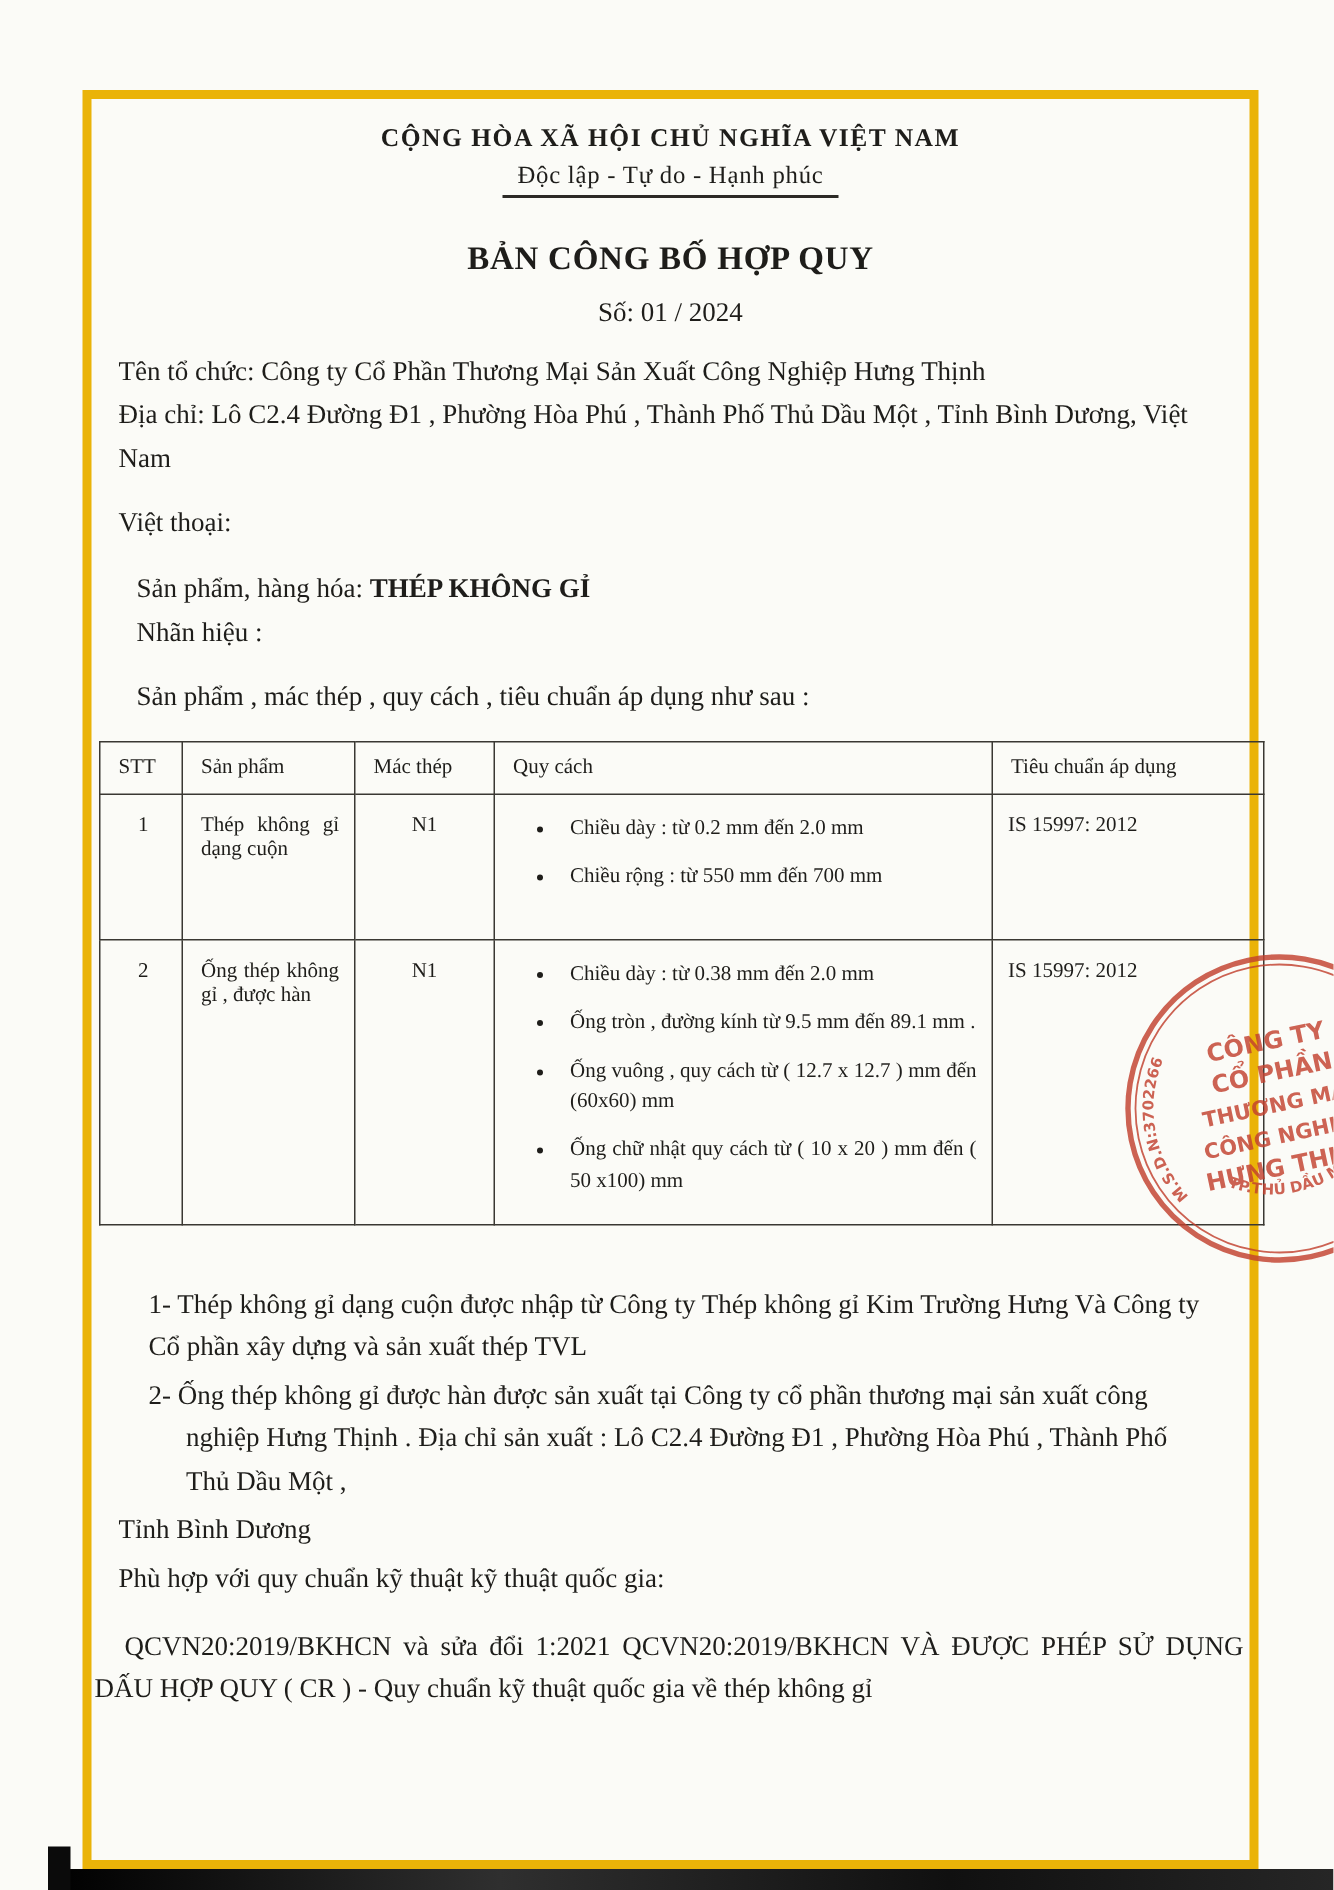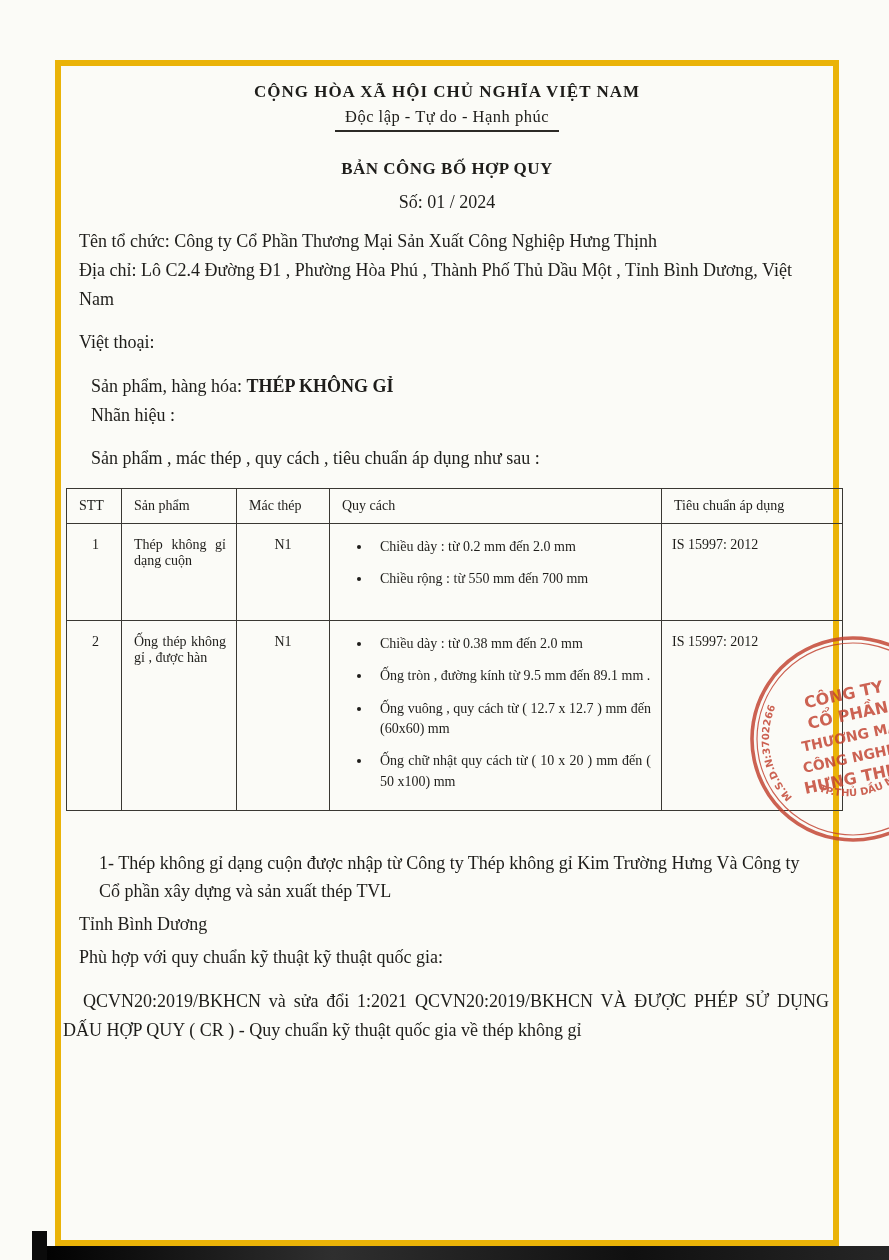"BẢN CÔNG BỐ HỢP QUY" .doc-title { font-size: 17px -> 22px }
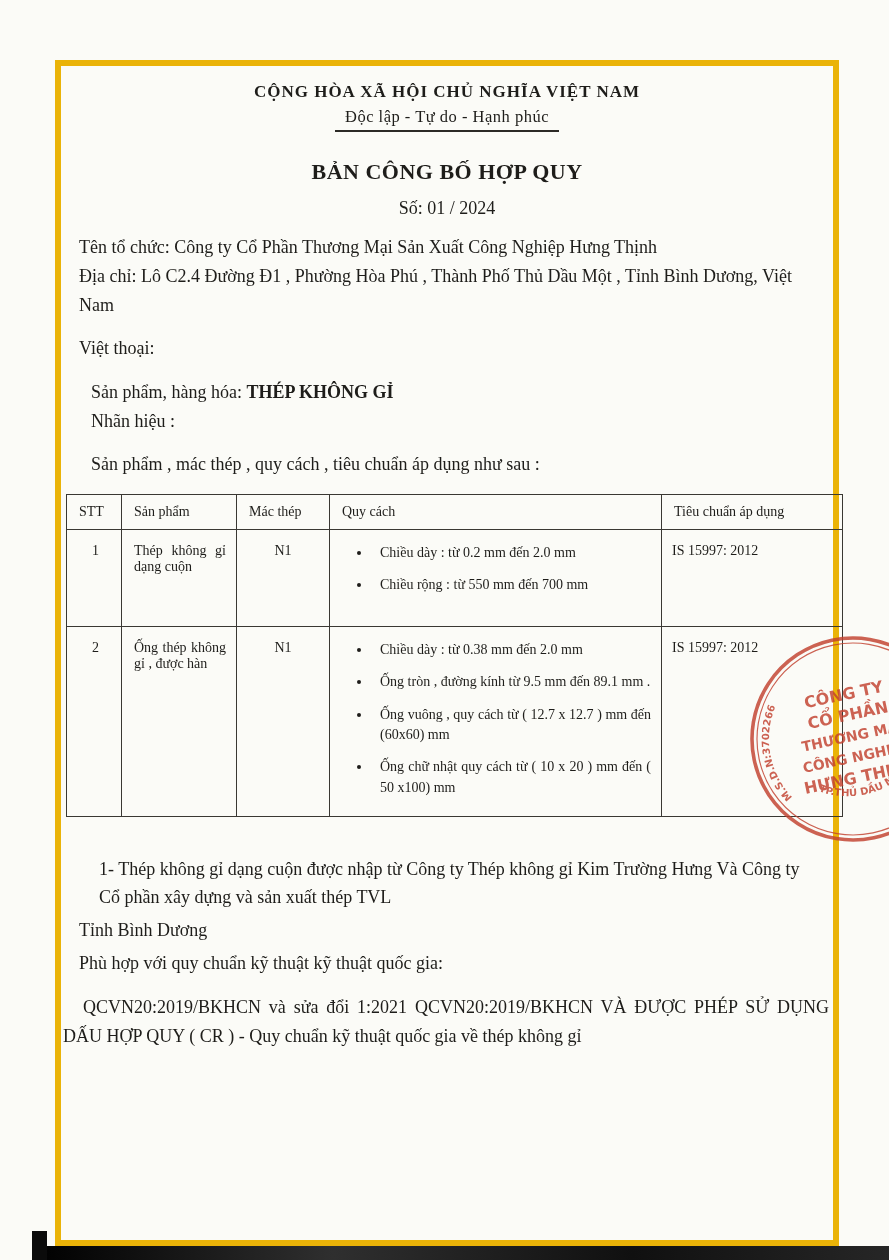"2- Ống thép không gỉ" p.note-item { html: none -> <p>2- Ống thép không gỉ được hàn được sản xuất tại Công ty cổ phần thương mại sản xuất công nghiệp Hưng Thịnh . Địa chỉ sản xuất : Lô C2.4 Đường Đ1 , Phường Hòa Phú , Thành Phố Thủ Dầu Một ,</p> }
